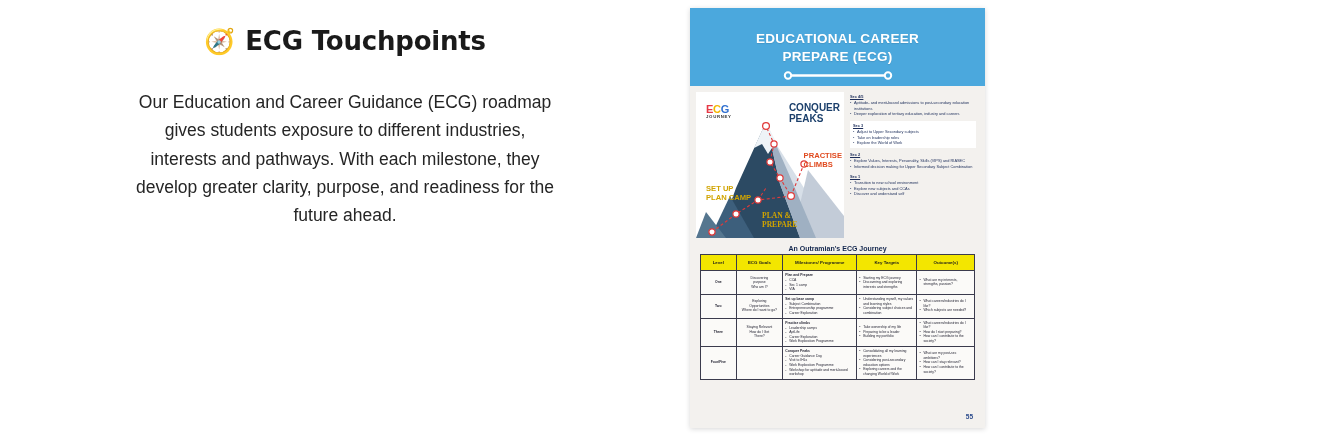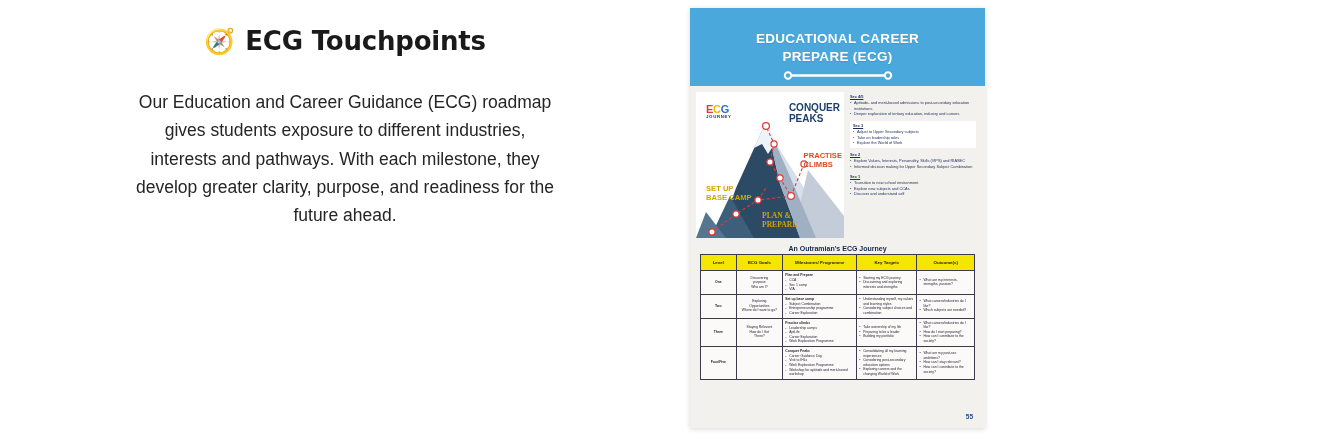"SET UP" div.m-label { text: BASE -> PLAN }
